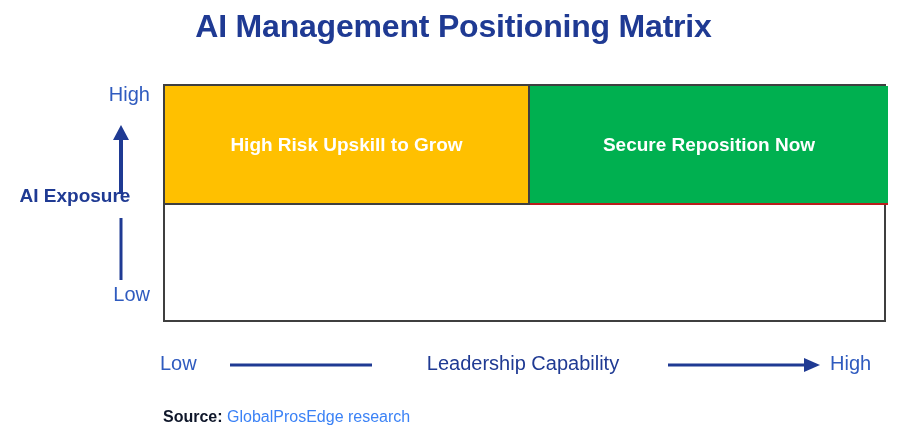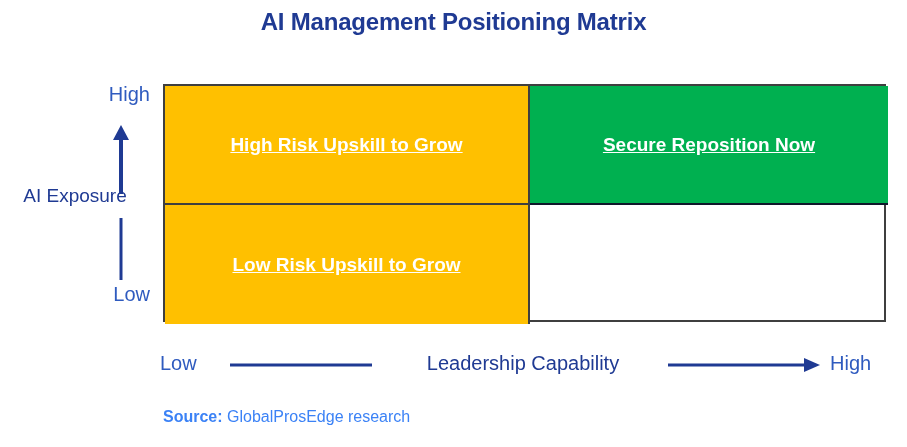"AI Management Positioning Matrix" #chart-title { font-size: 24px -> 32px }
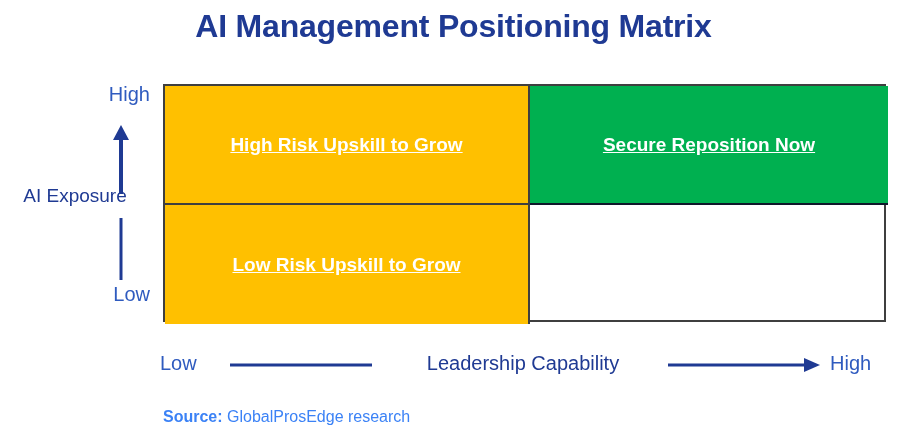"High Risk Upskill to Grow" .cell { text-decoration: underline -> none }
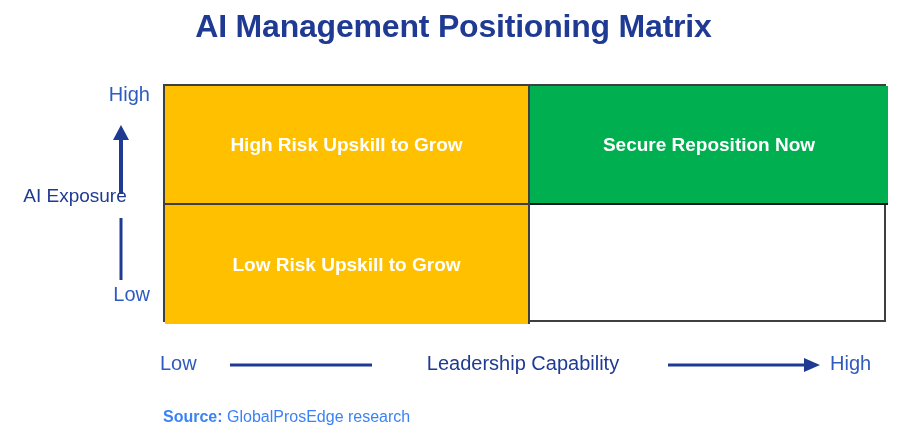"Secure Reposition Now" .cell-tr { border-bottom: 2px solid #0f172a -> 2px solid #b91c1c }
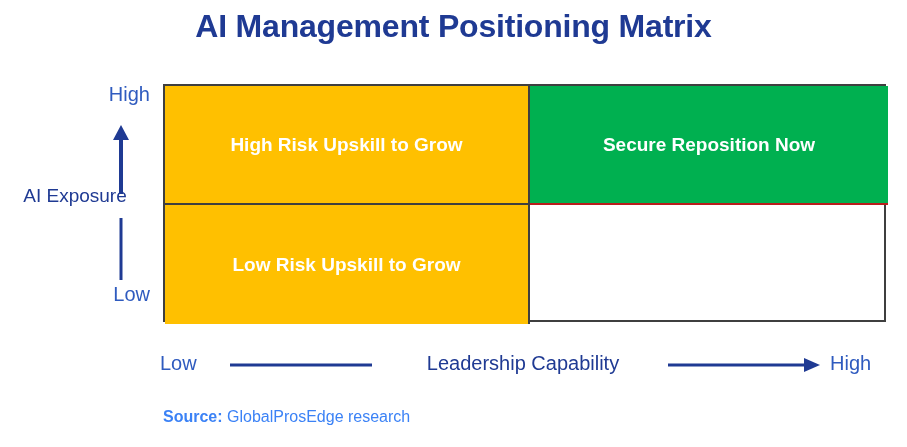"AI Exposure" #y-axis-title { font-weight: normal -> bold }
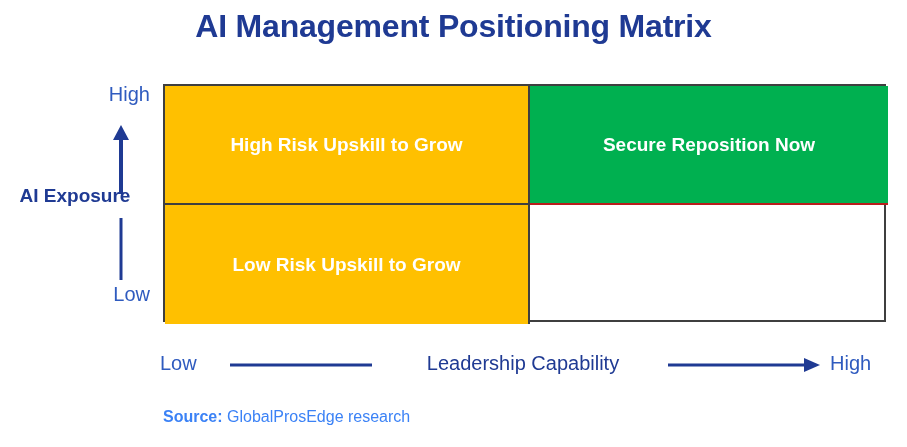"Low Risk Upskill to Grow" div.cell { html: <div>Low Risk Upskill to Grow</div> -> none }
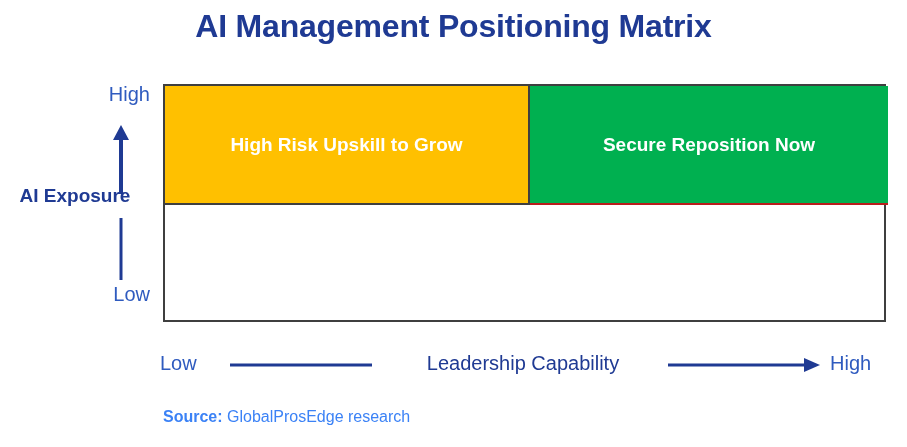"Source:" #source-label { color: #3b82f6 -> #0f172a }
